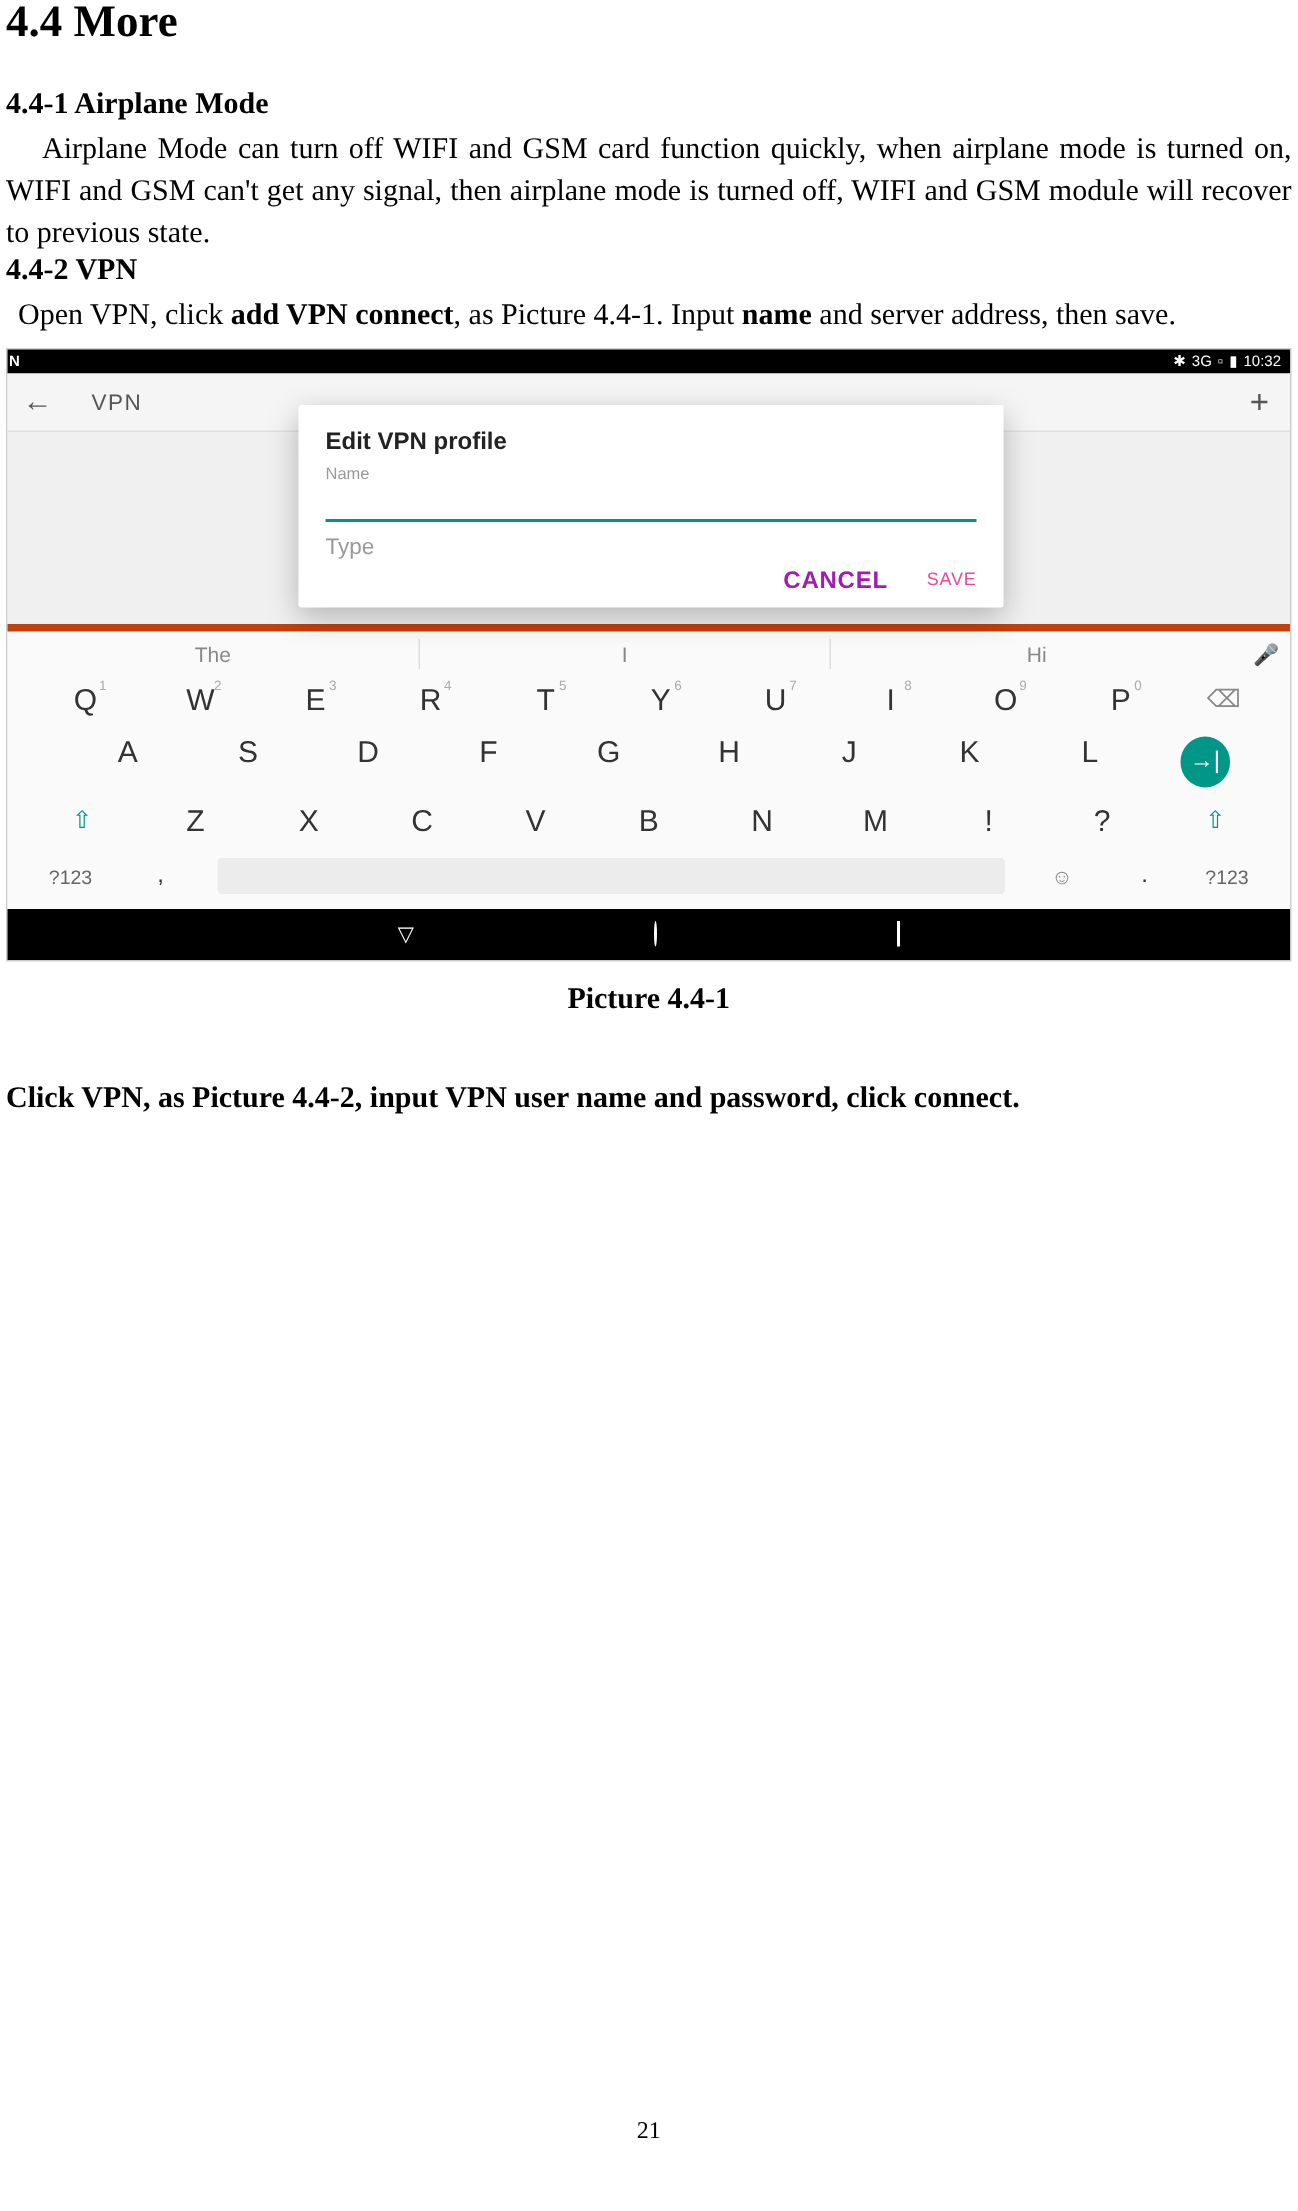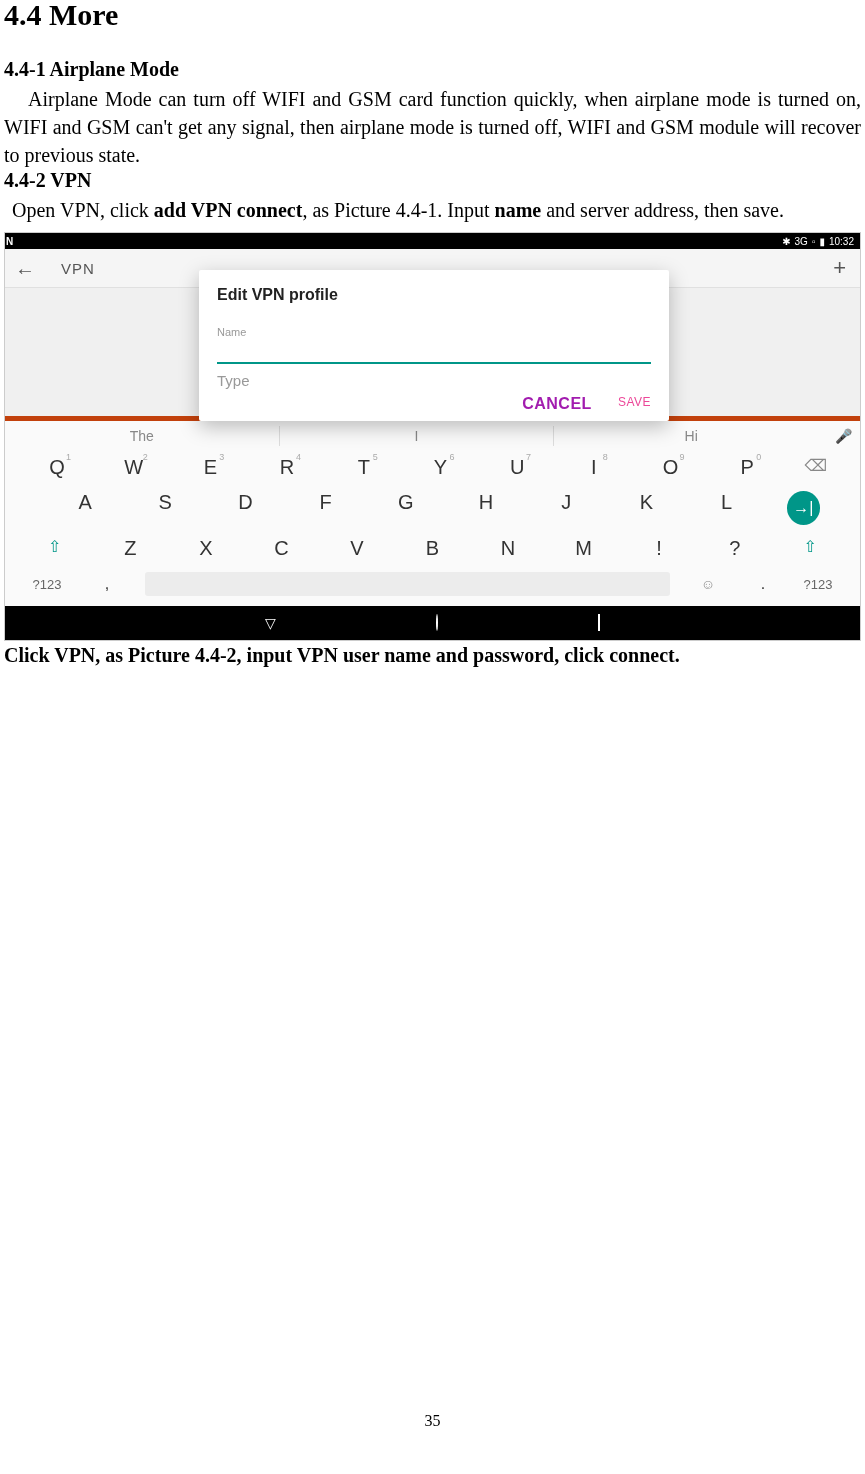"Edit VPN profile" .dialog-title { margin-bottom: 22px -> 6px }
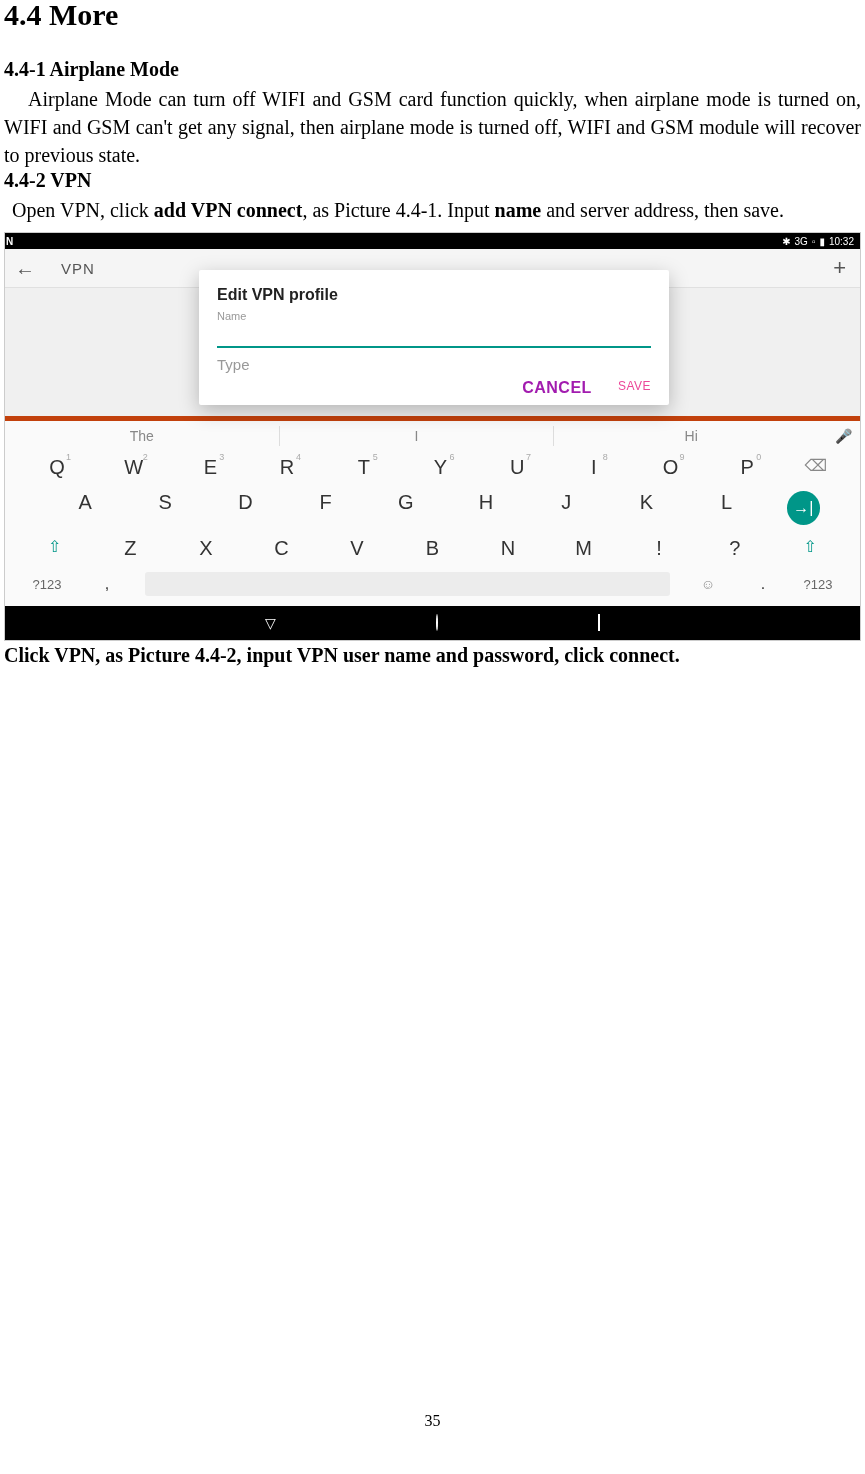"Picture 4.4-1" div.caption { html: none -> <div>Picture 4.4-1</div> }
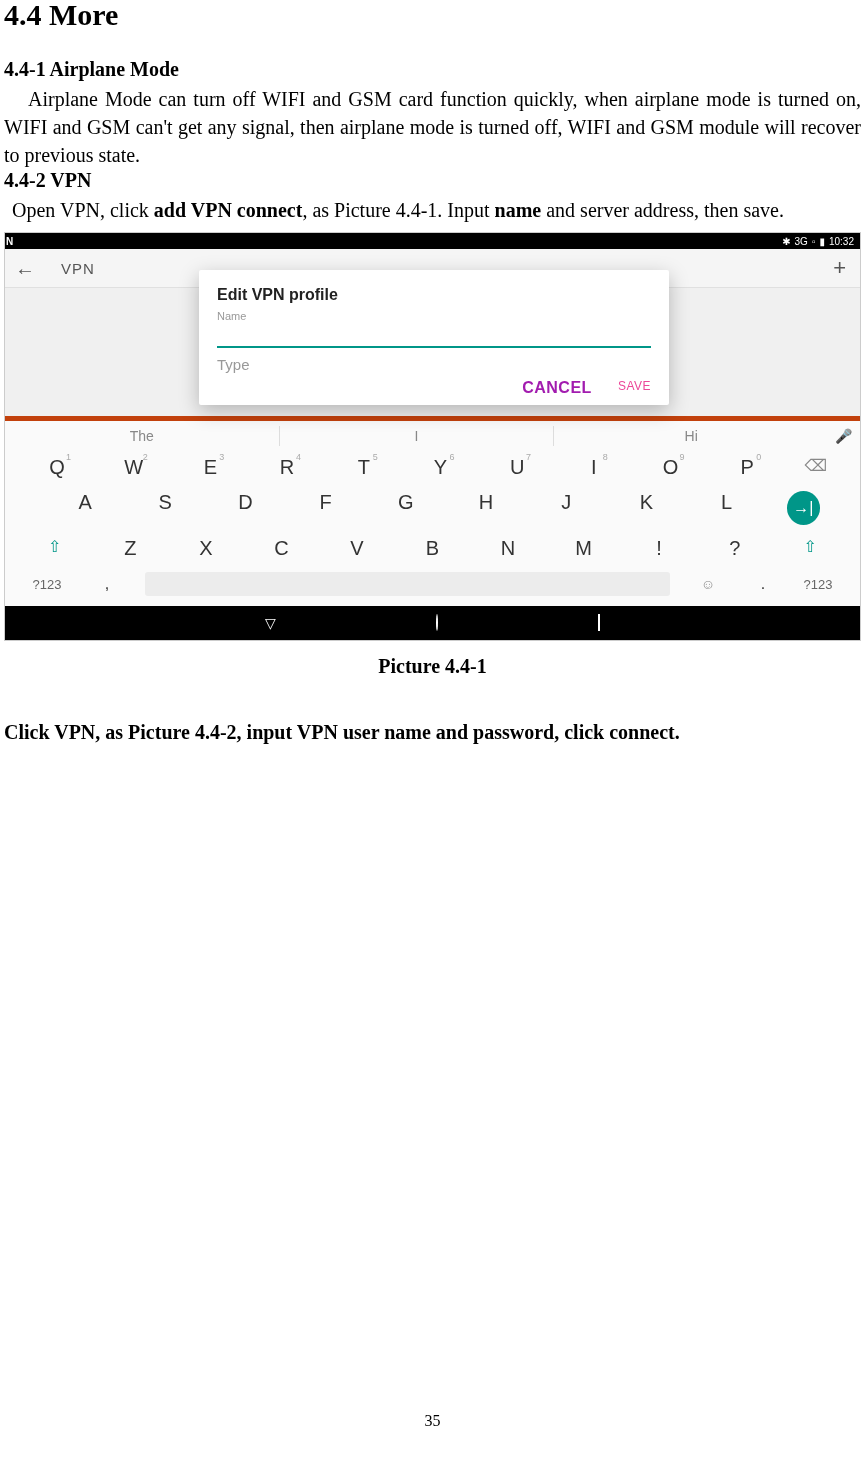"35" div.page-number { text: 35 -> 21 }
